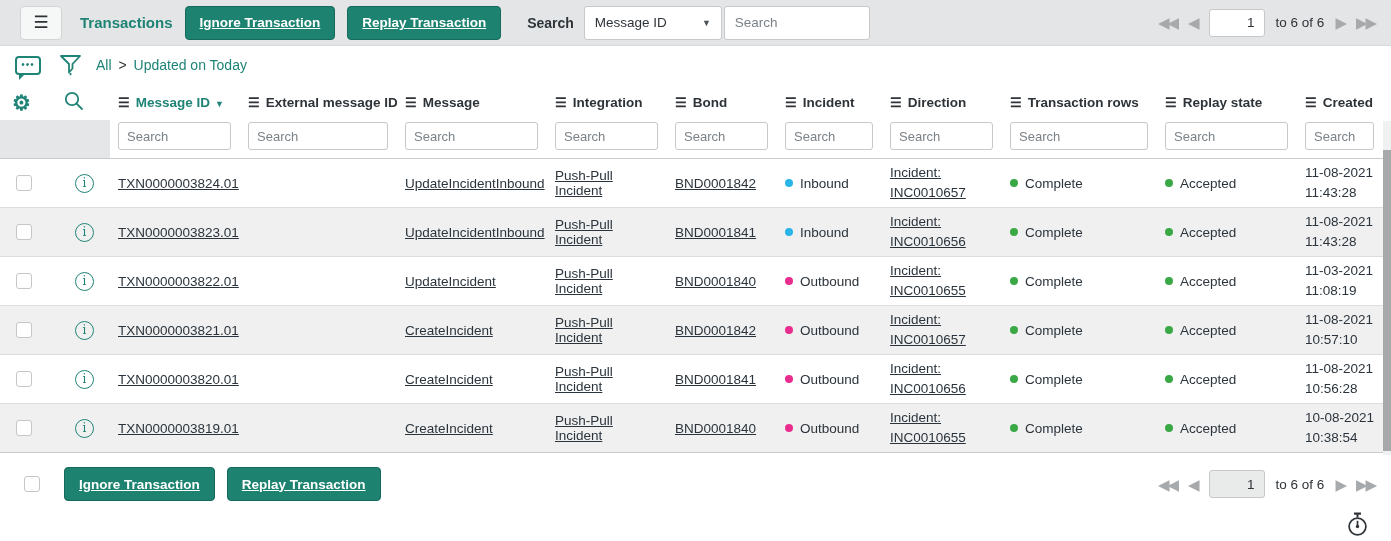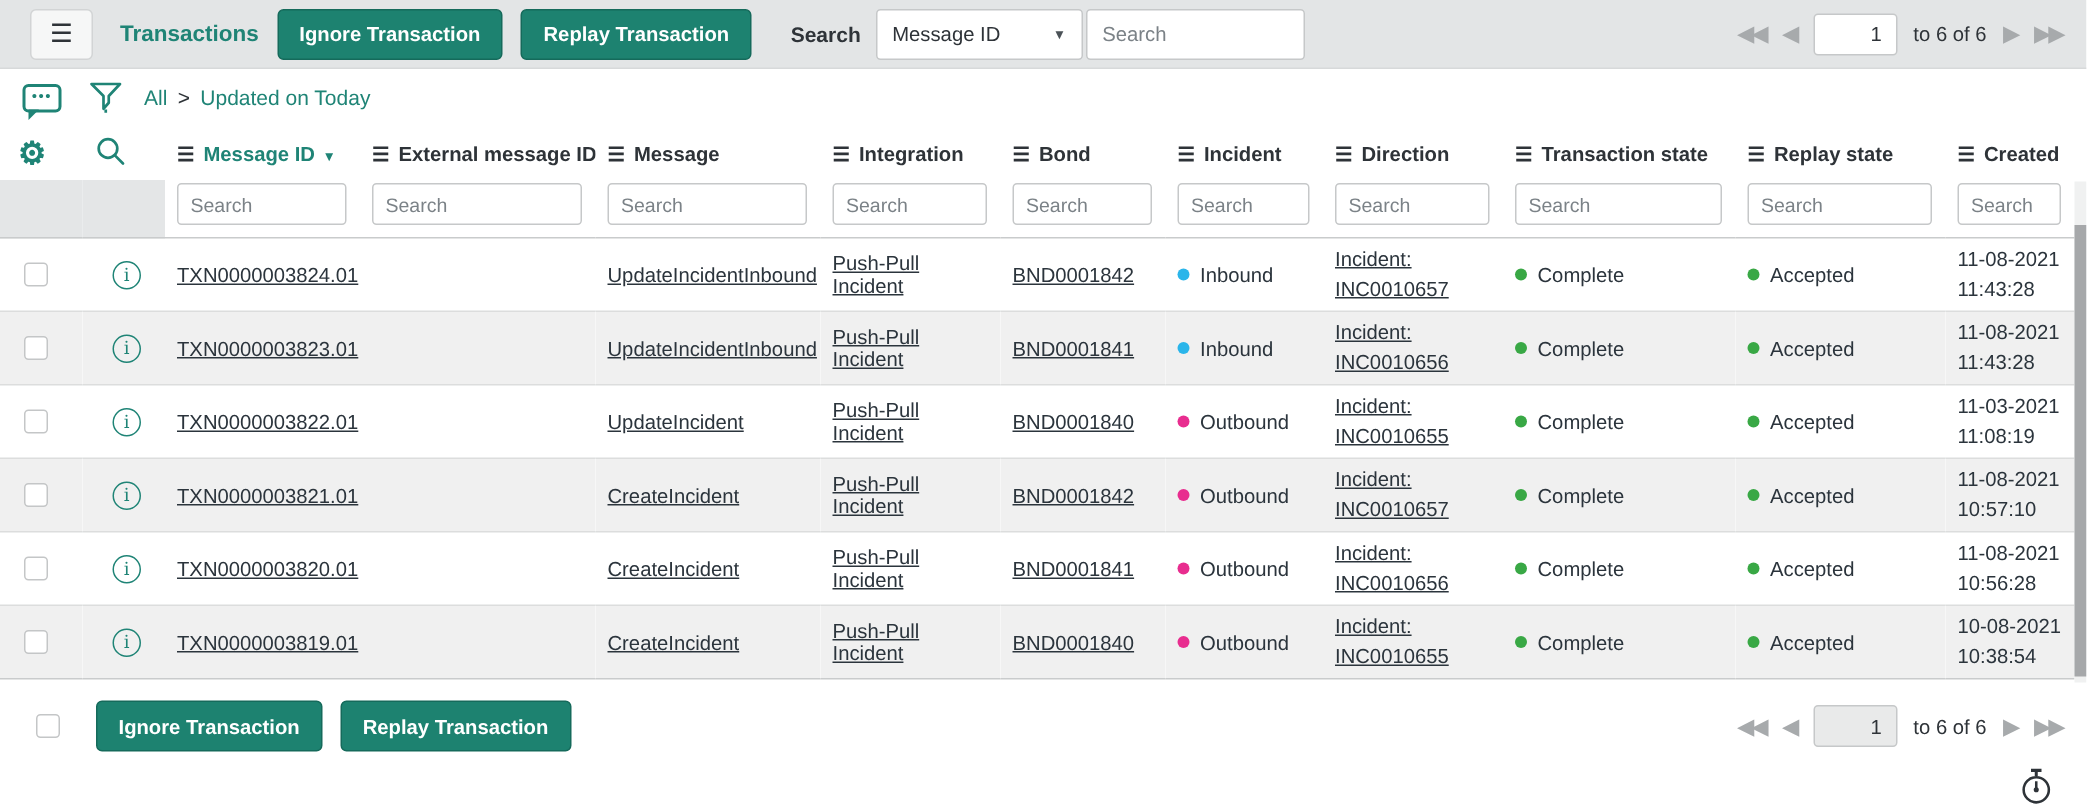"Ignore Transaction" .btn { text-decoration: none -> underline }
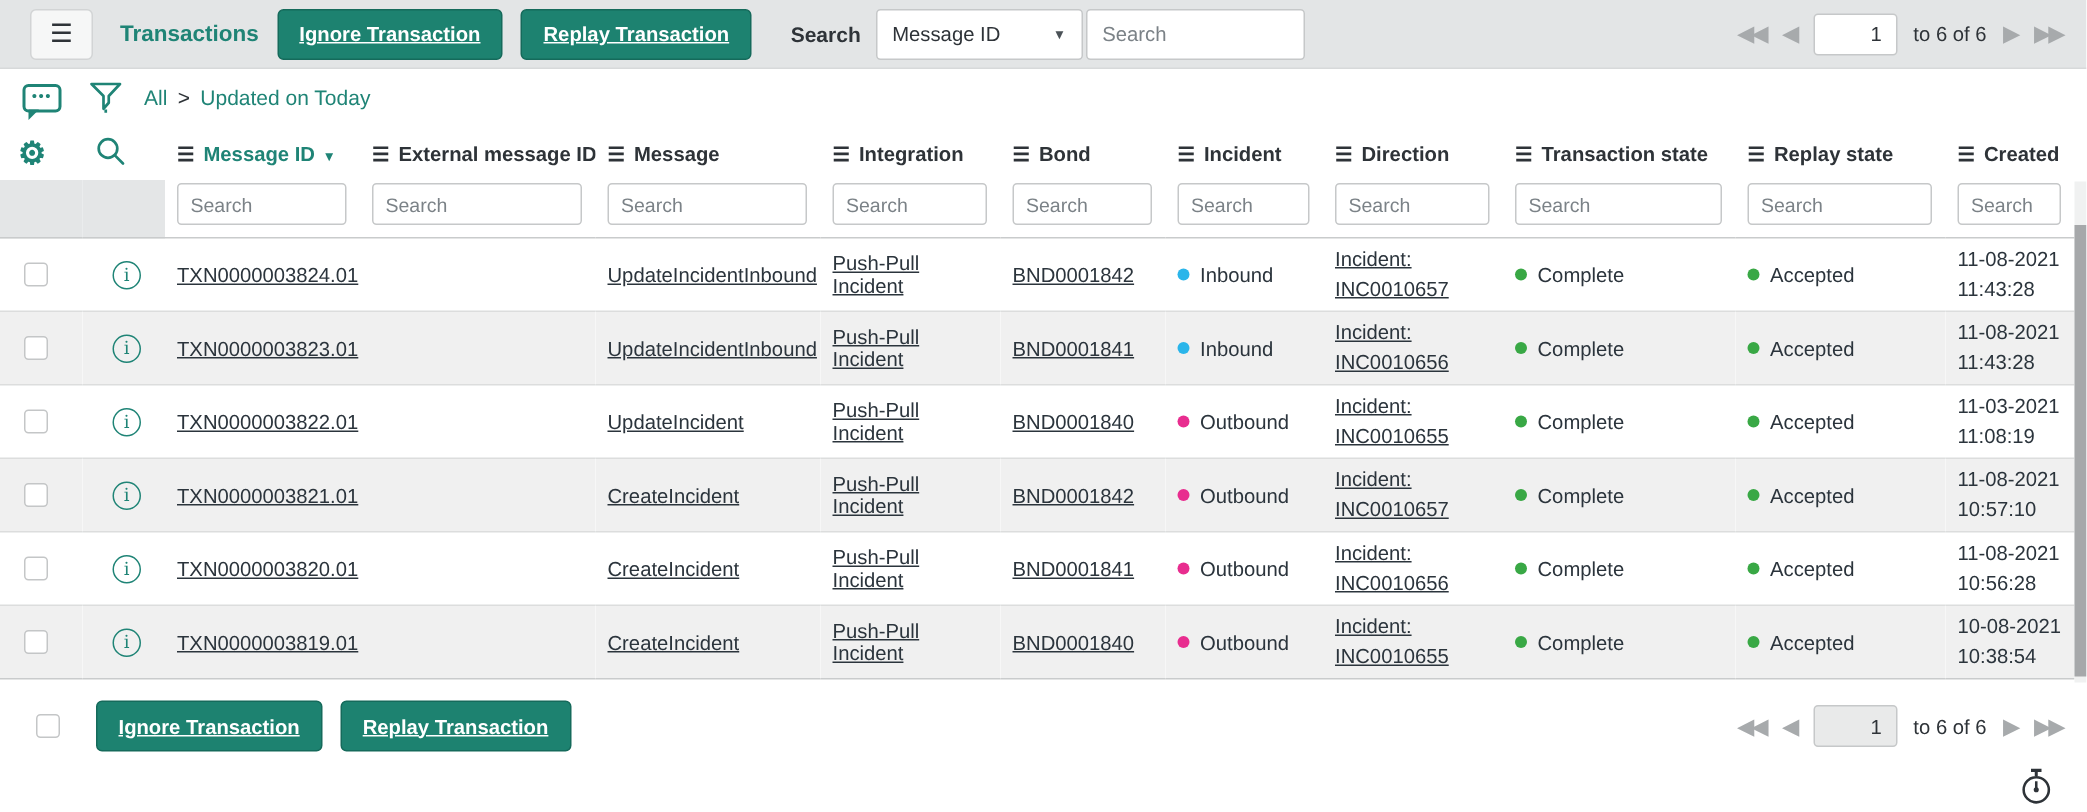"Transaction state" span.hlabel { text: state -> rows }
